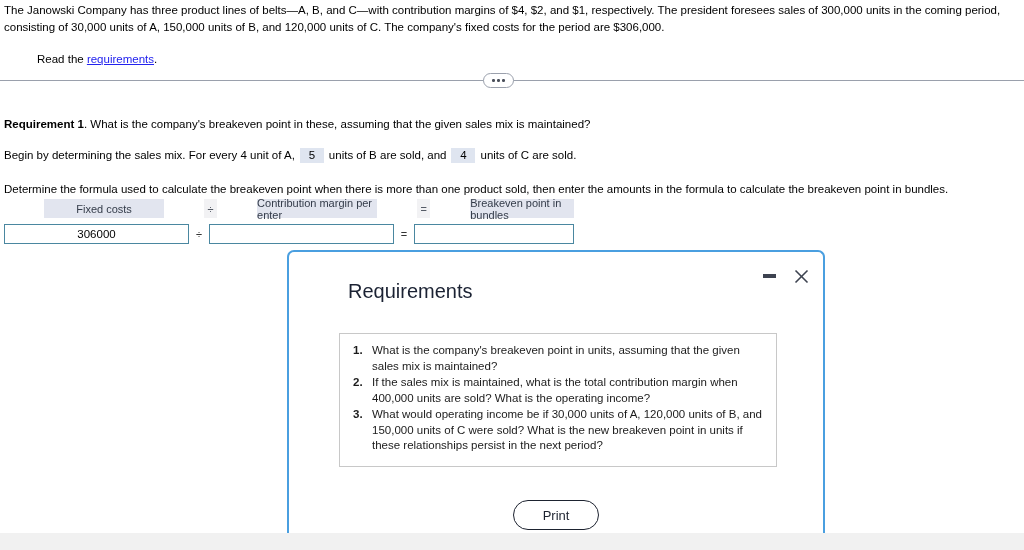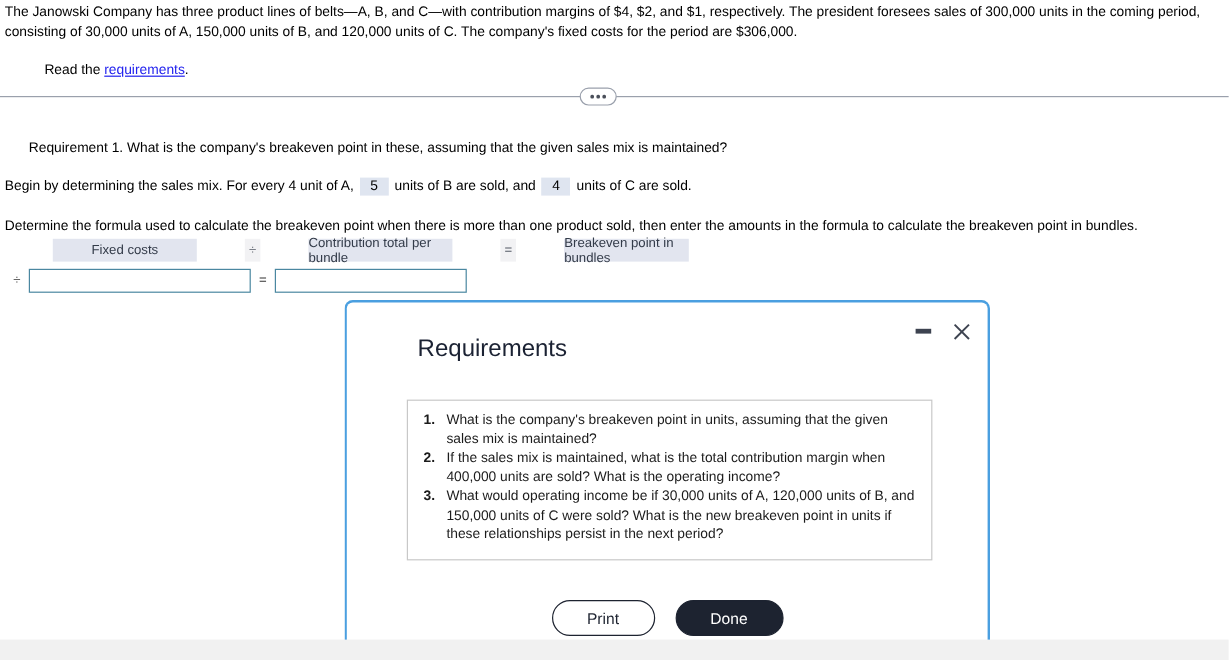"Requirement 1" .req-head b { font-weight: normal -> bold; margin-left: 20px -> none }
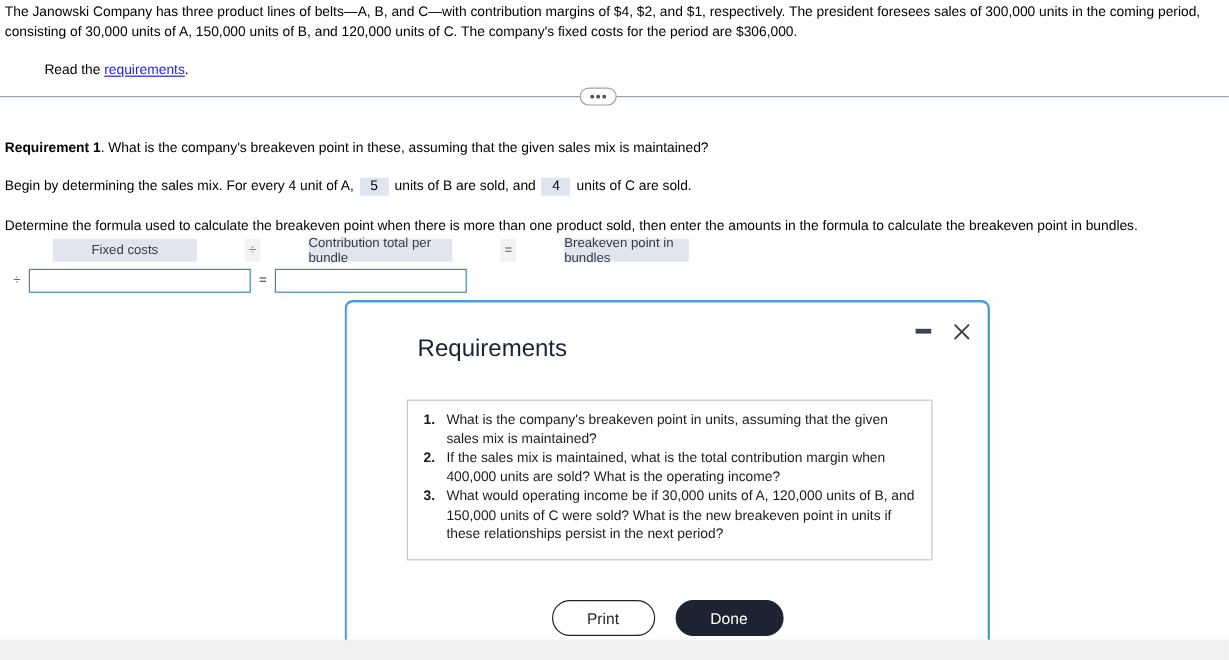"Contribution total per bundle" div.cell { text: total per bundle -> margin per enter }
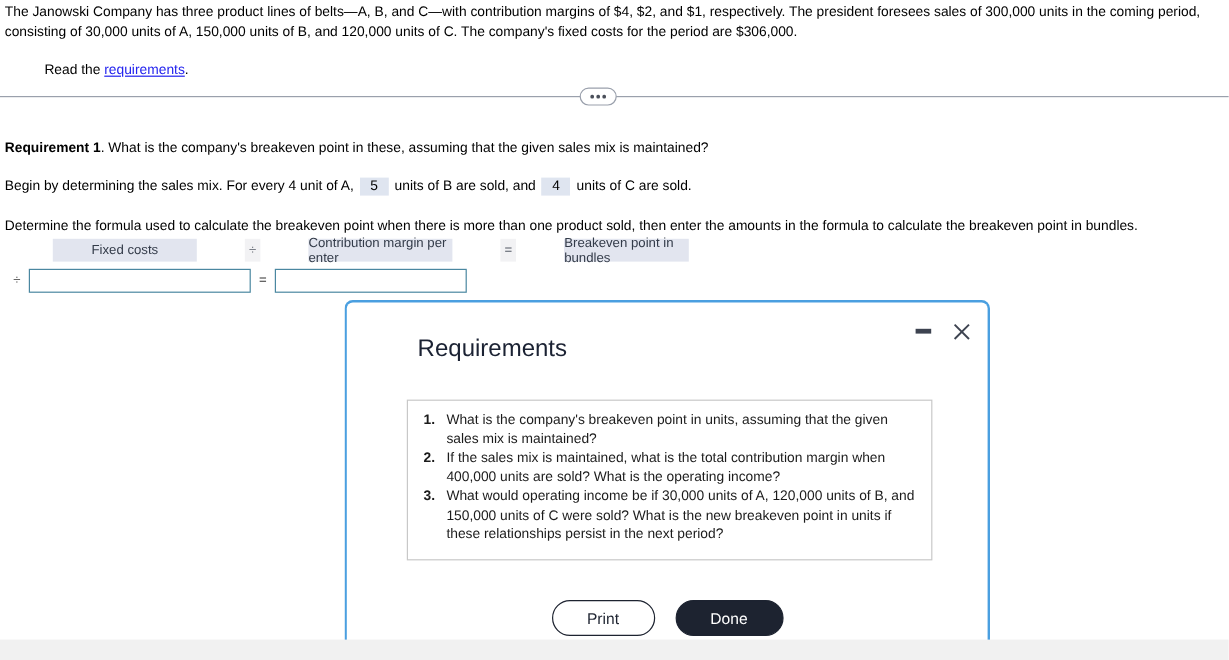"306000" input.ft-input { html: none -> <input> }
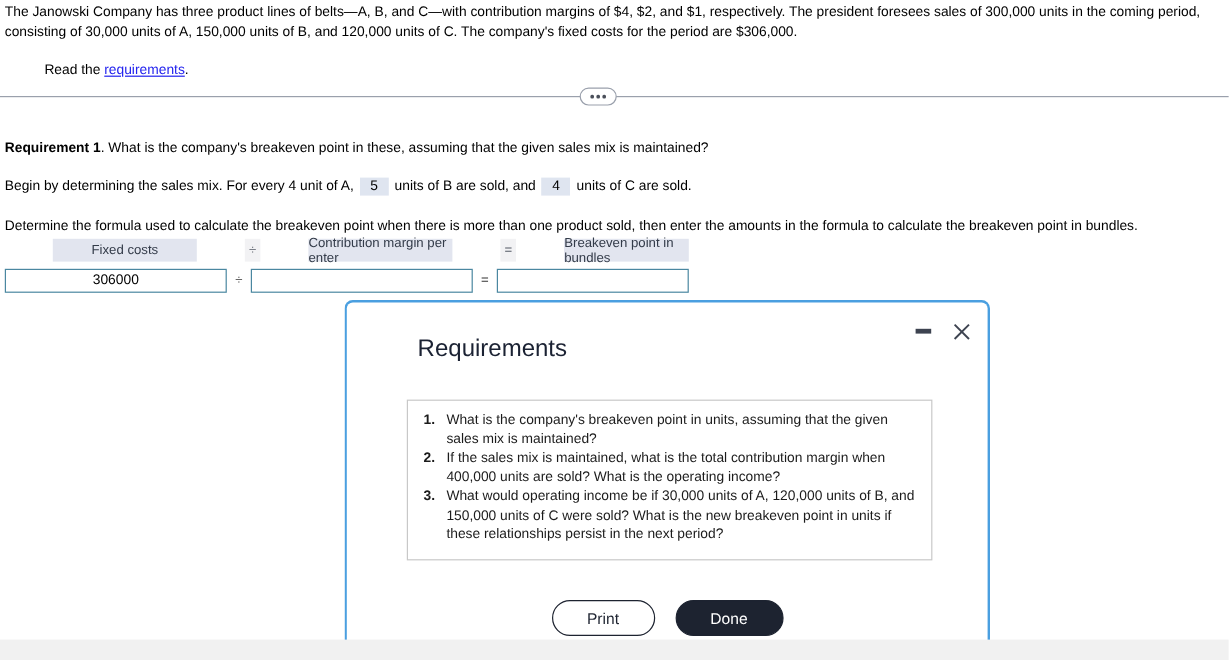"Done" div.btn { html: <div>Done</div> -> none }
